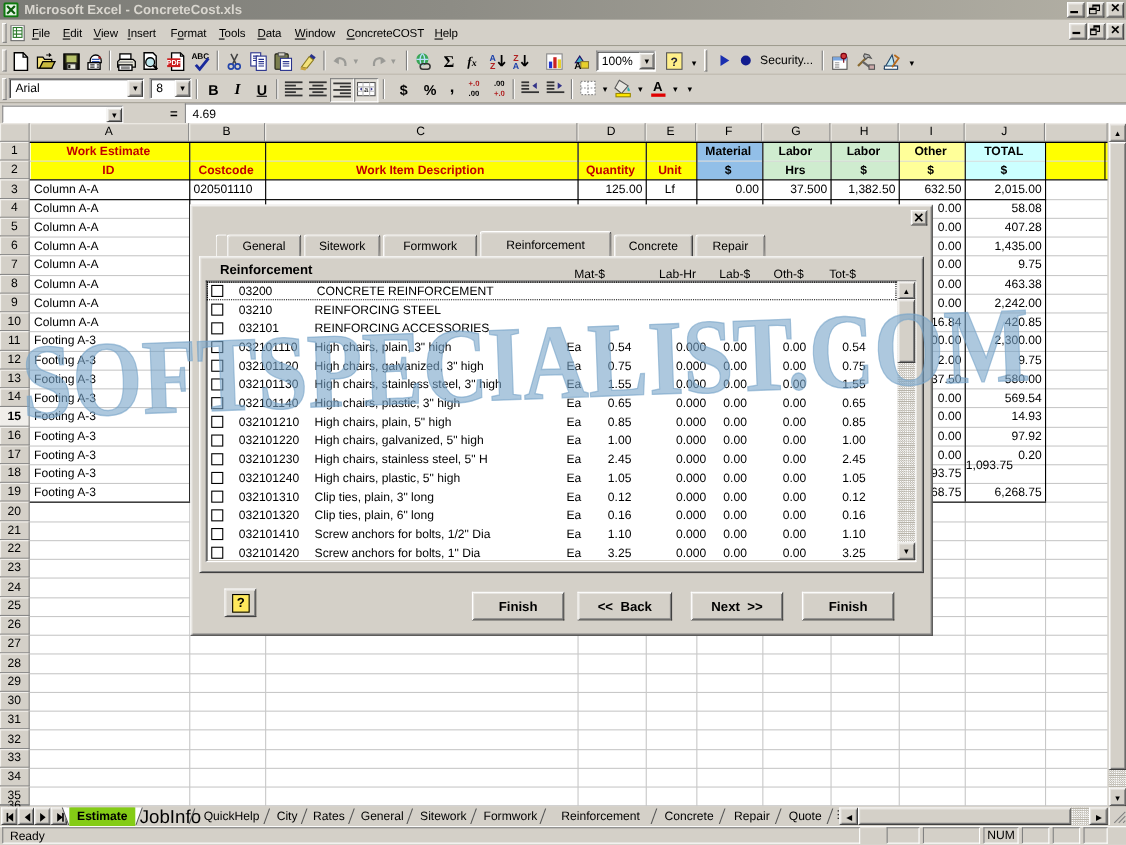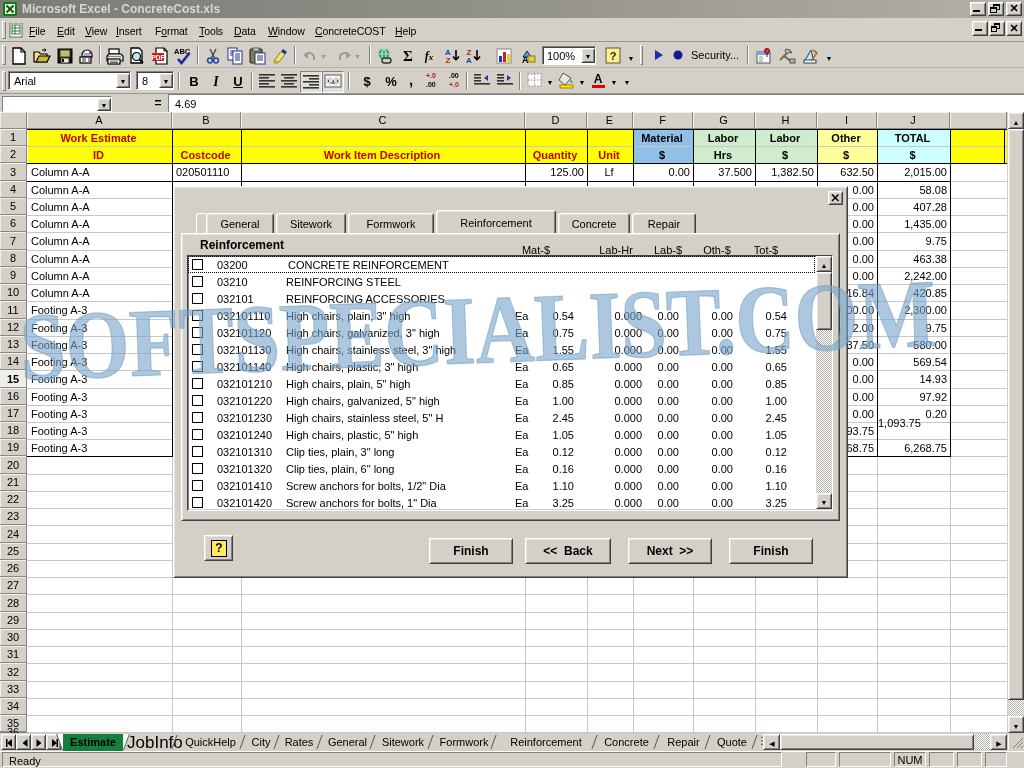"Estimate" div { background: #15803d -> #84cc16 }
